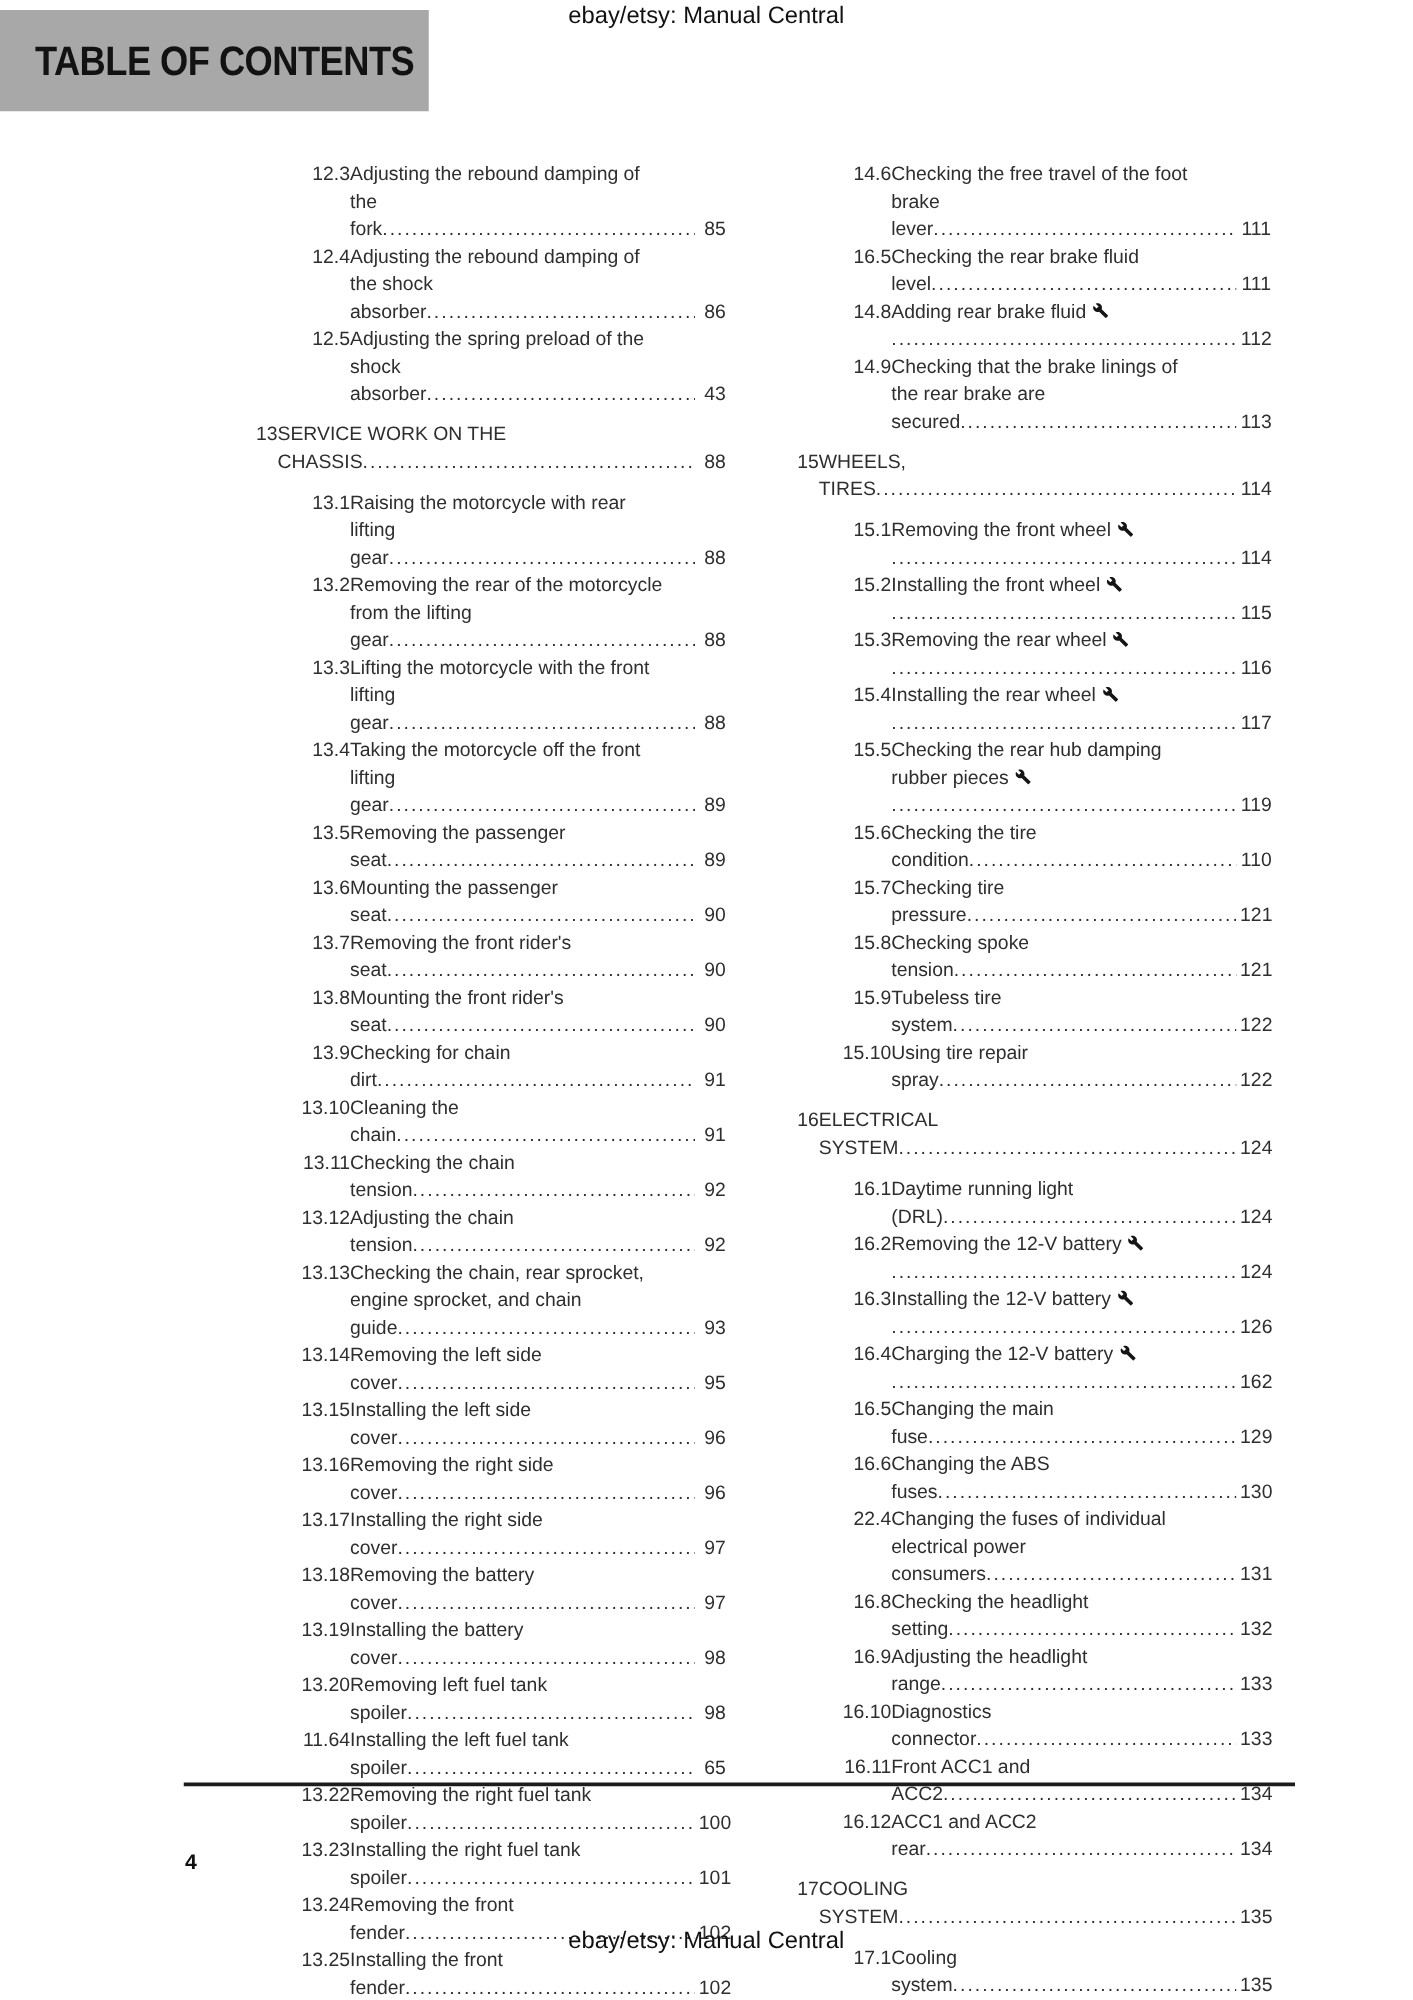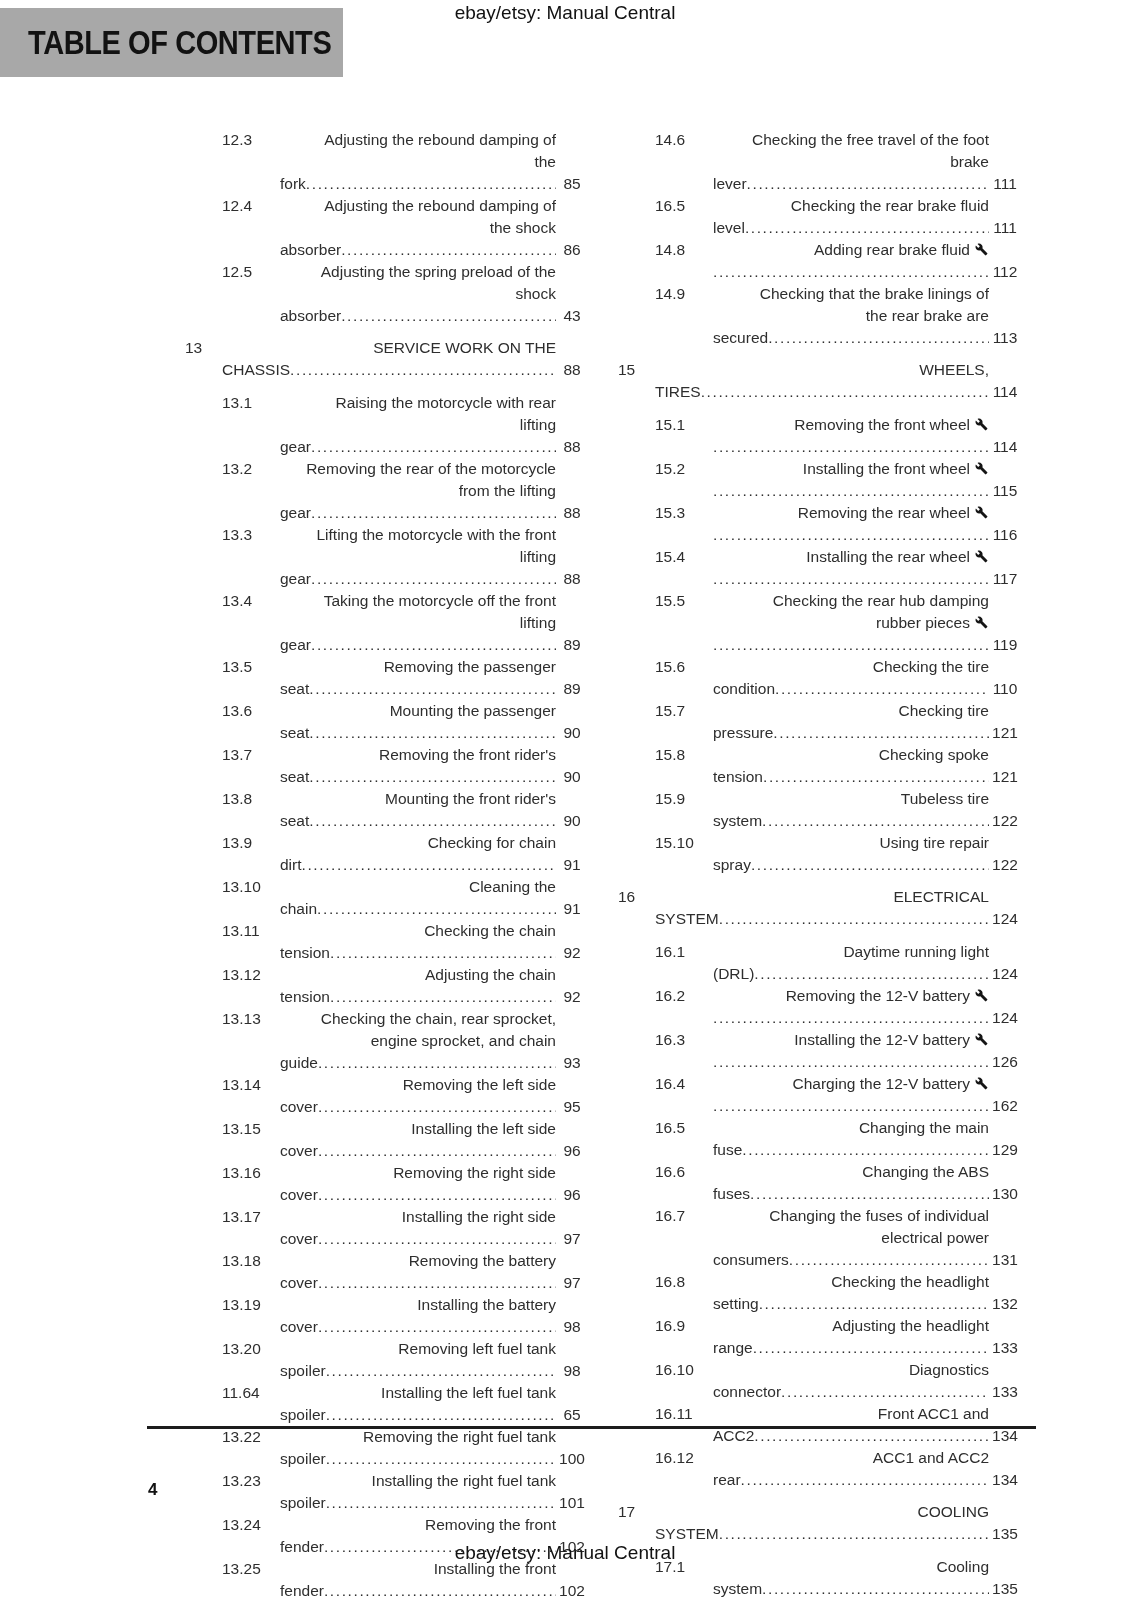"TABLE OF CONTENTS" .heading-box { height: 69px -> 81px }
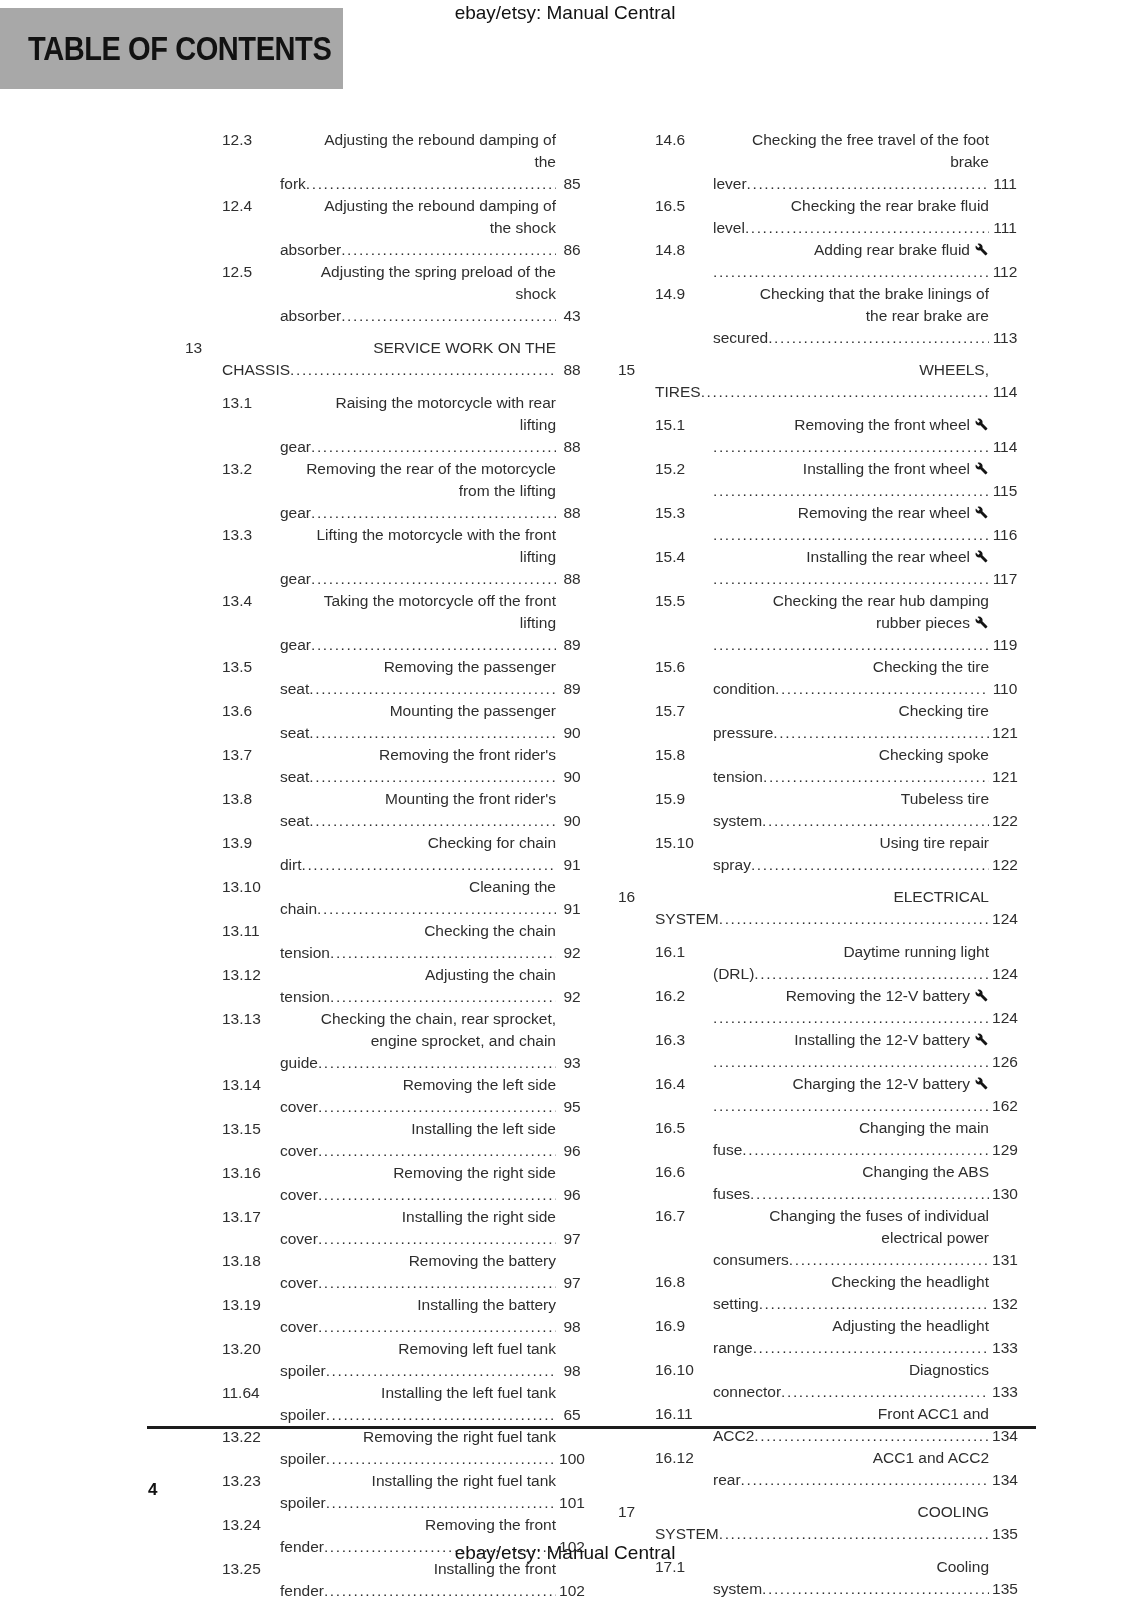"12.3" .num { text-align: none -> right }
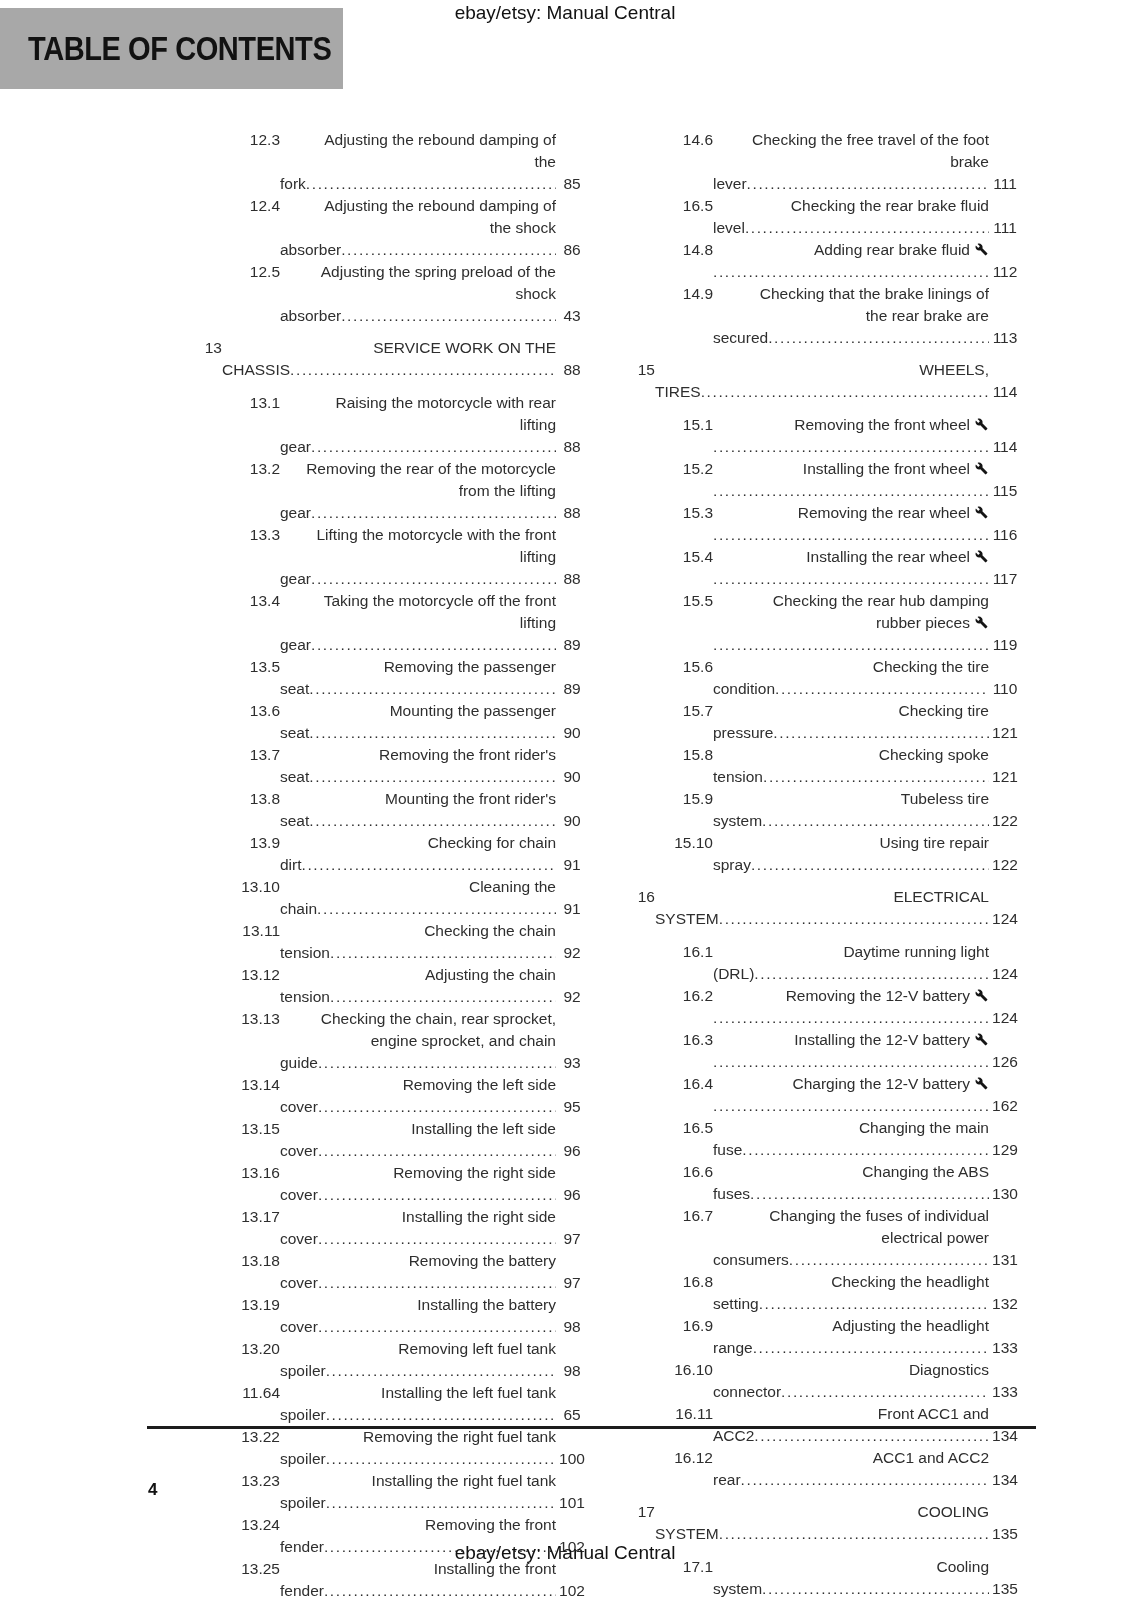"Adjusting the rebound damping of" .ttl { text-align: right -> none }
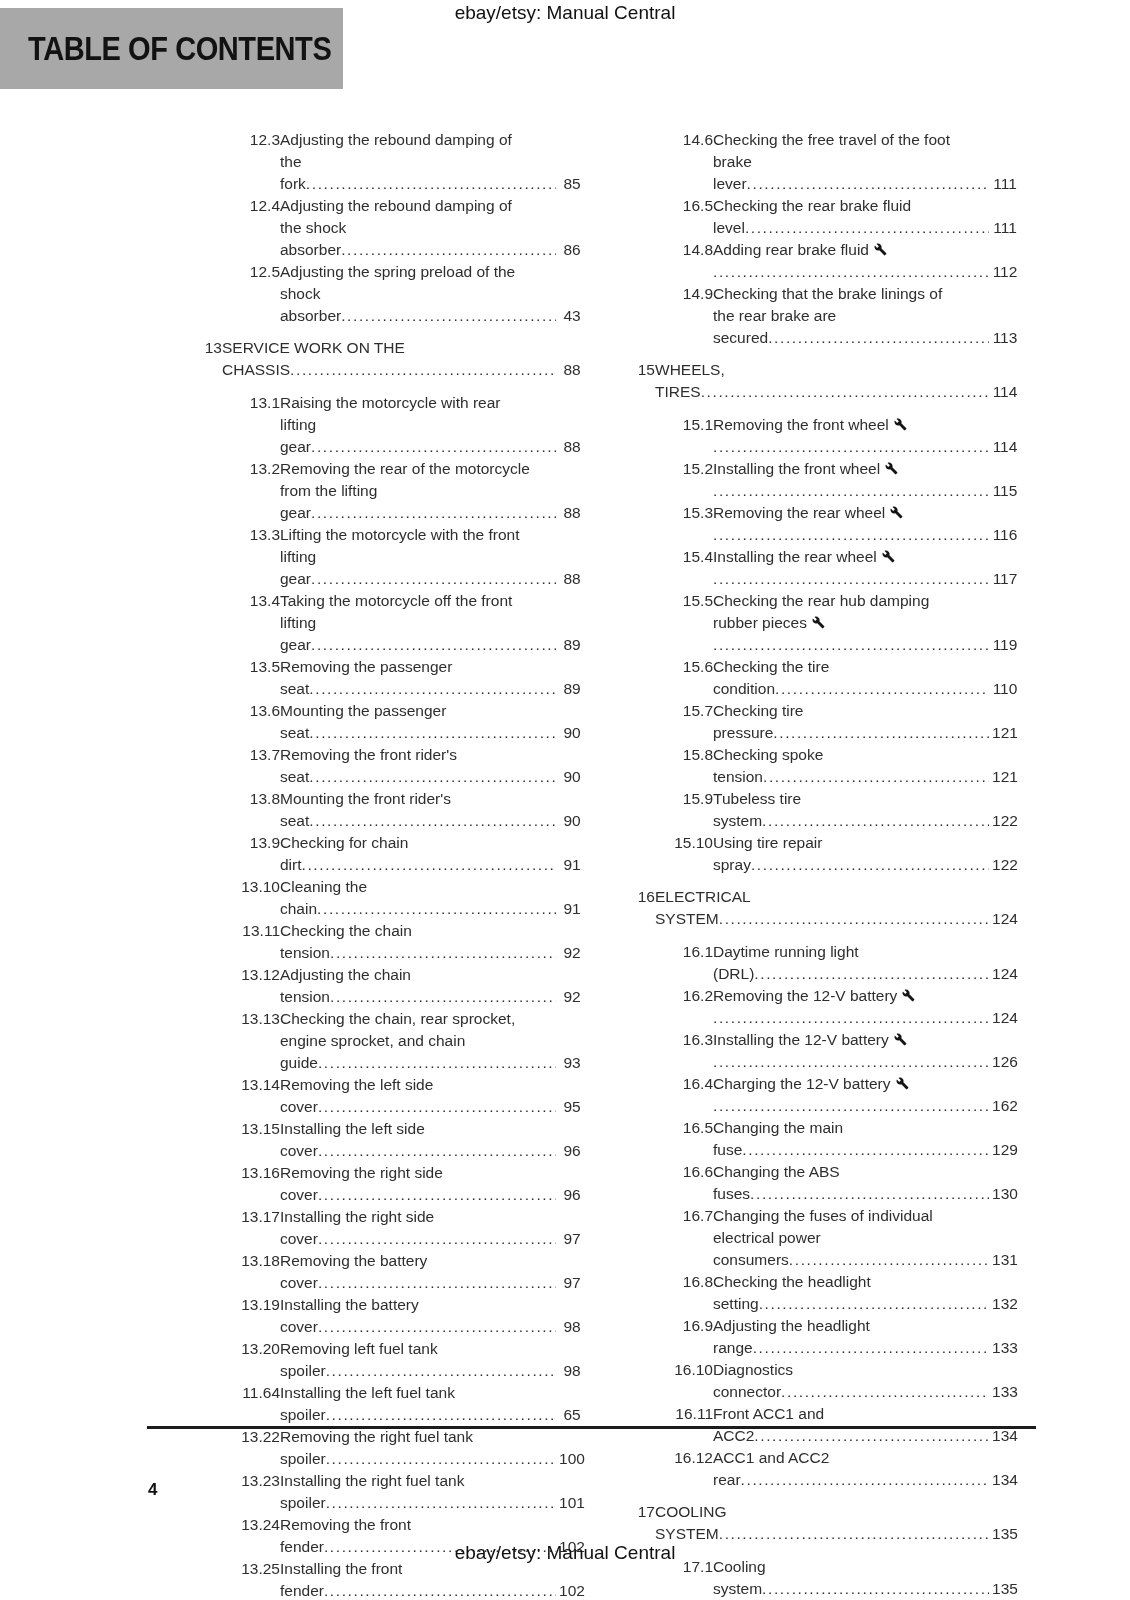"16.7" span.num { text: 16.7 -> 22.4 }
